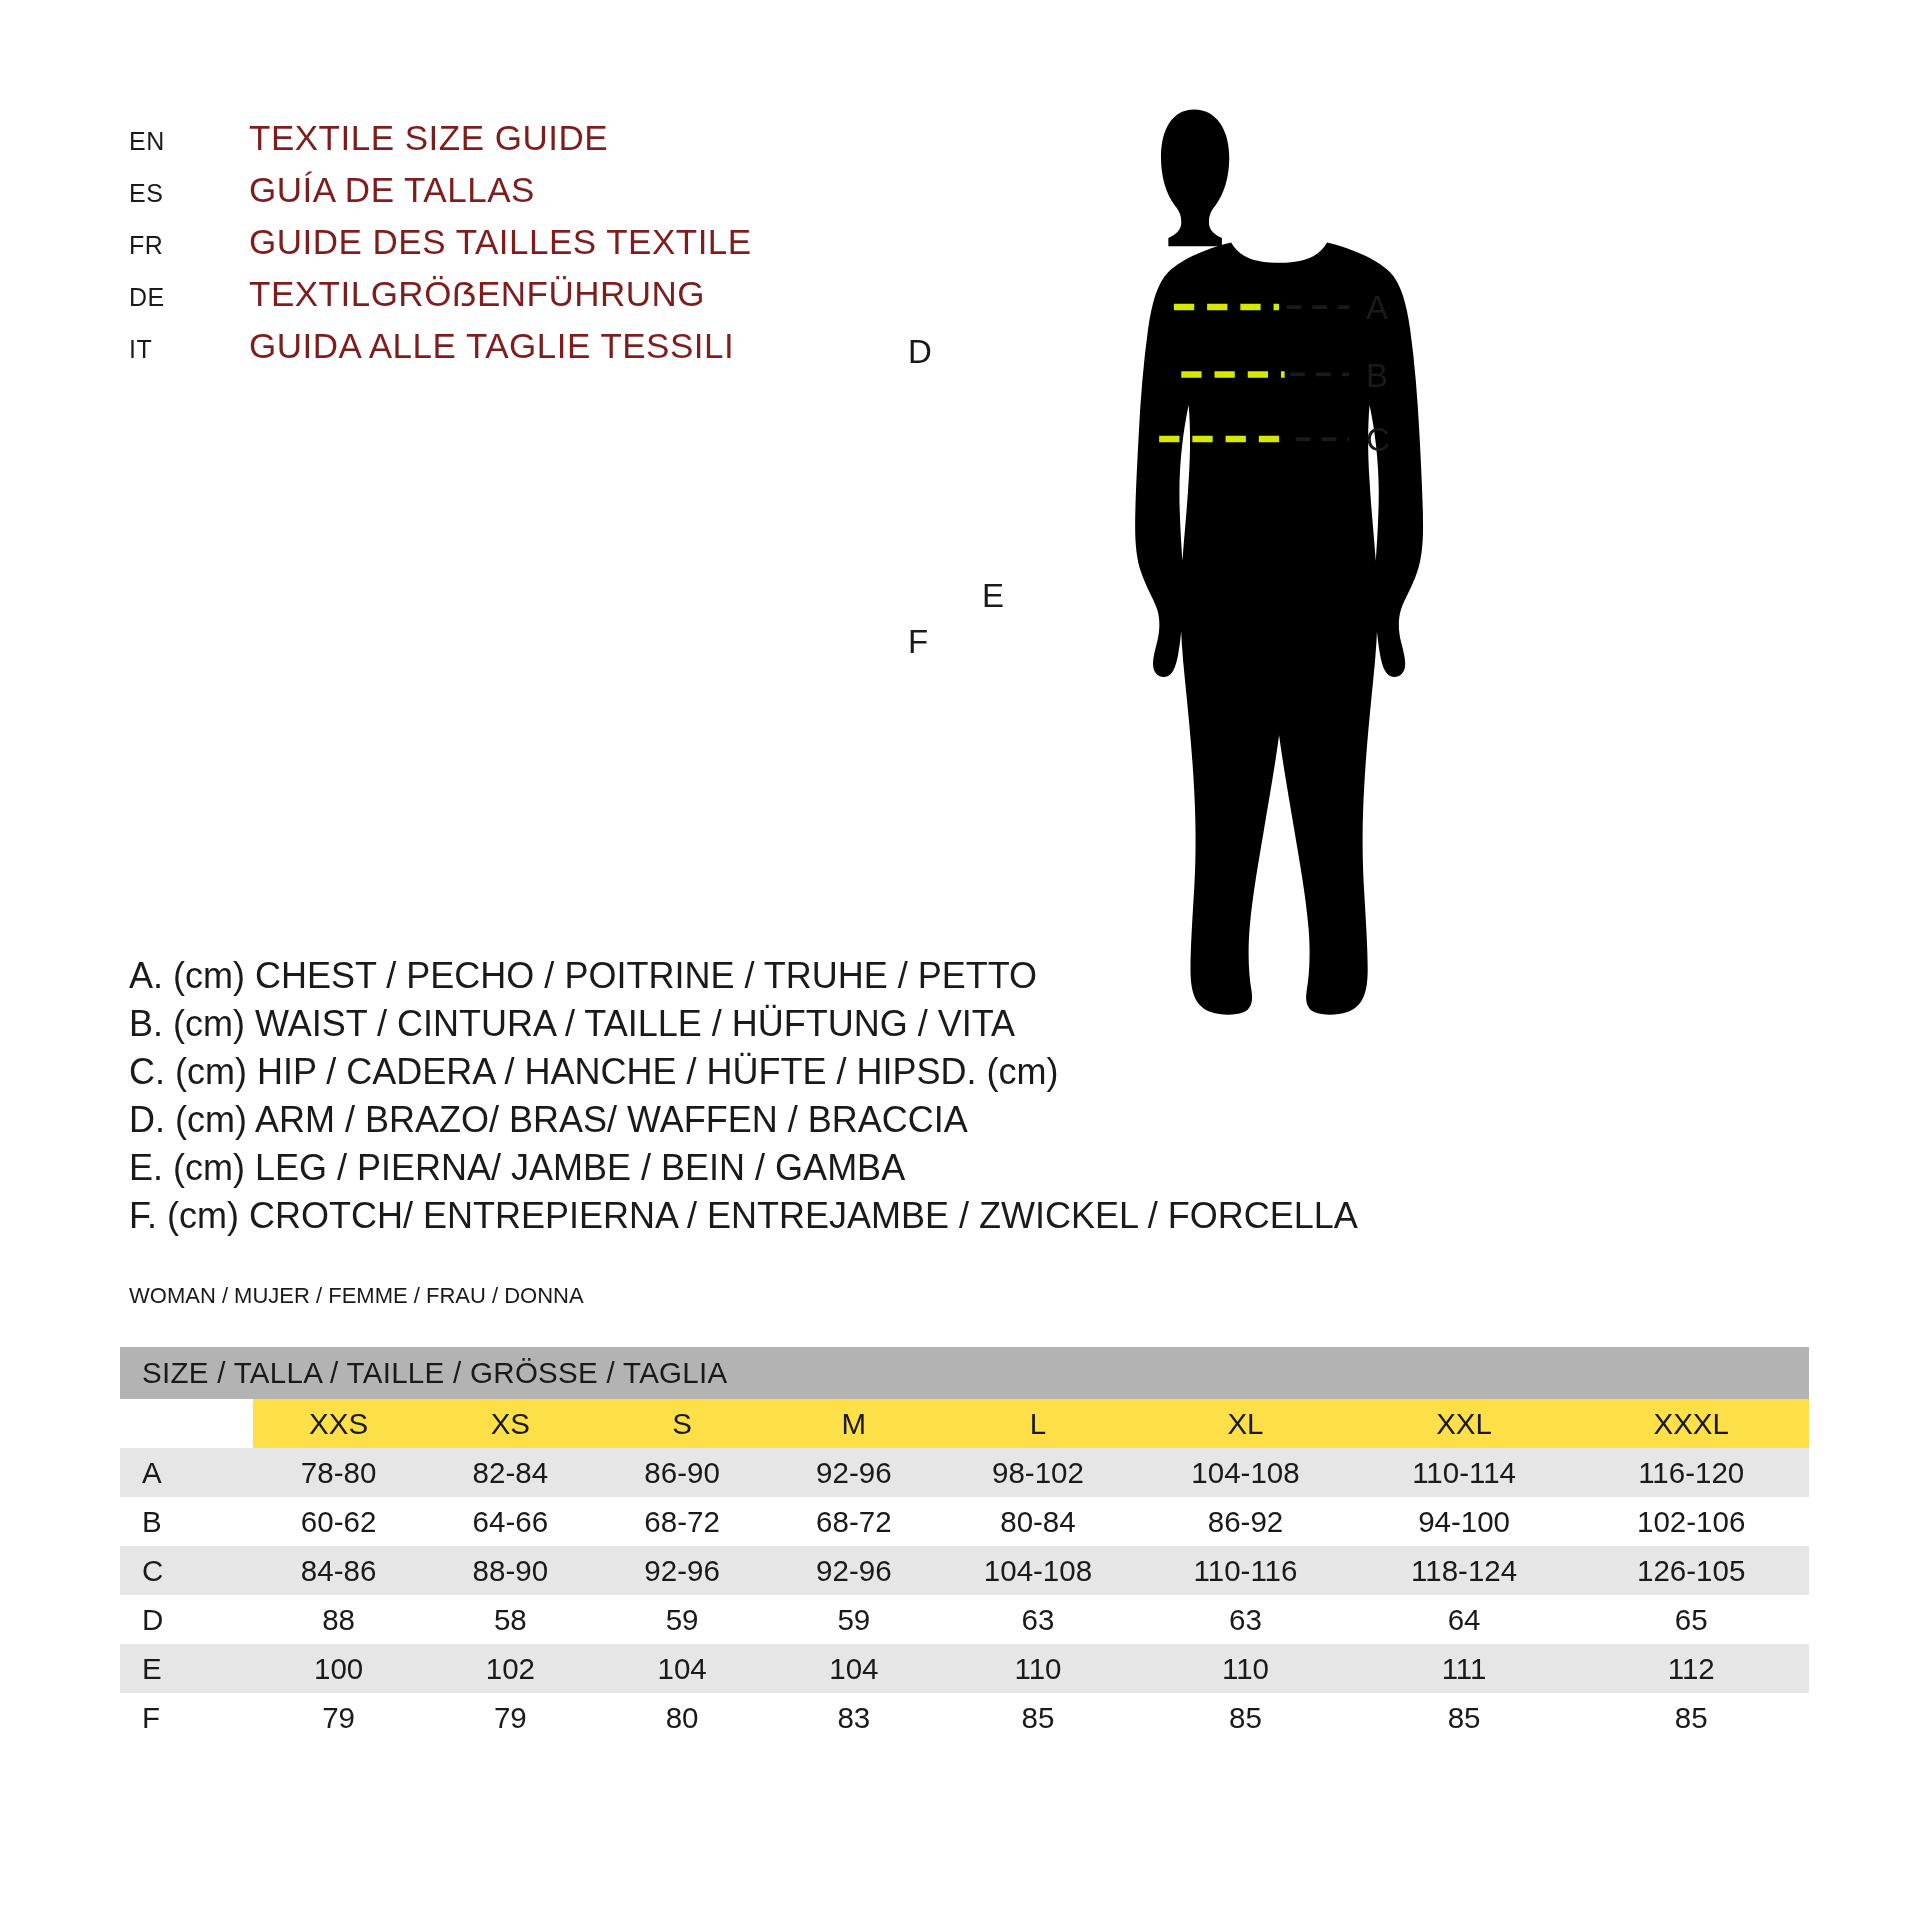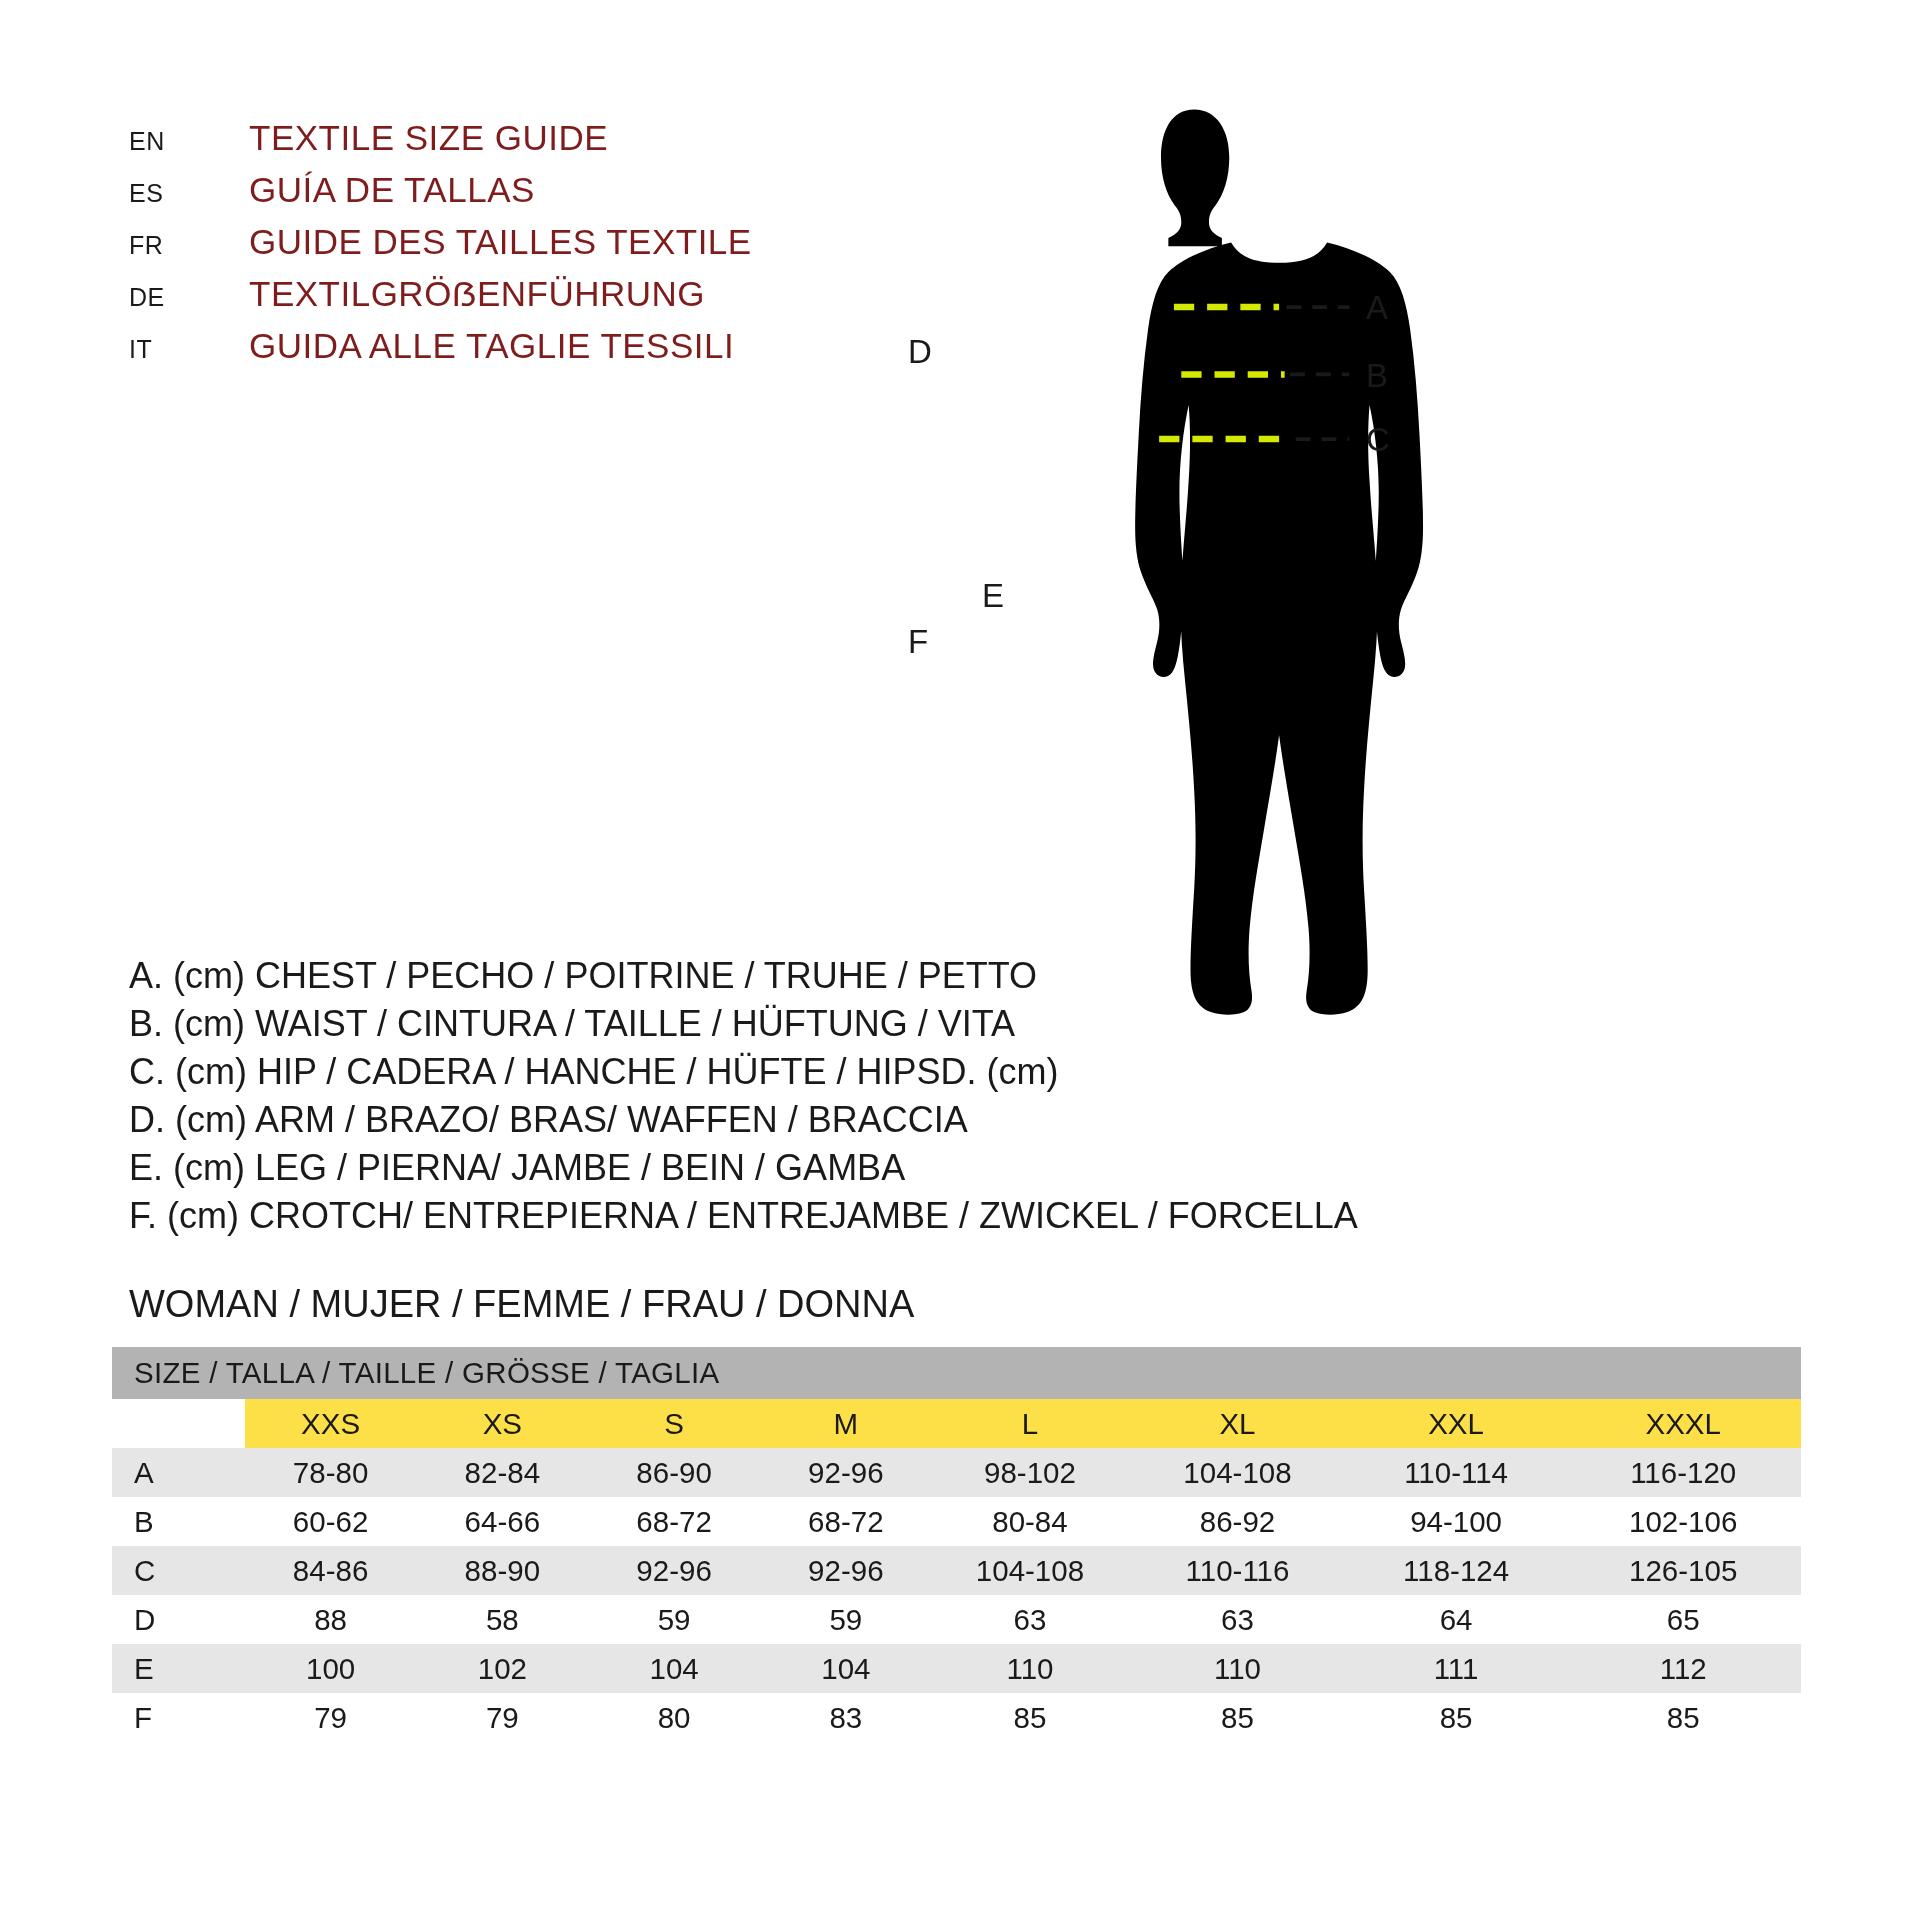"WOMAN / MUJER / FEMME" #gender-label { font-size: 38px -> 22px }
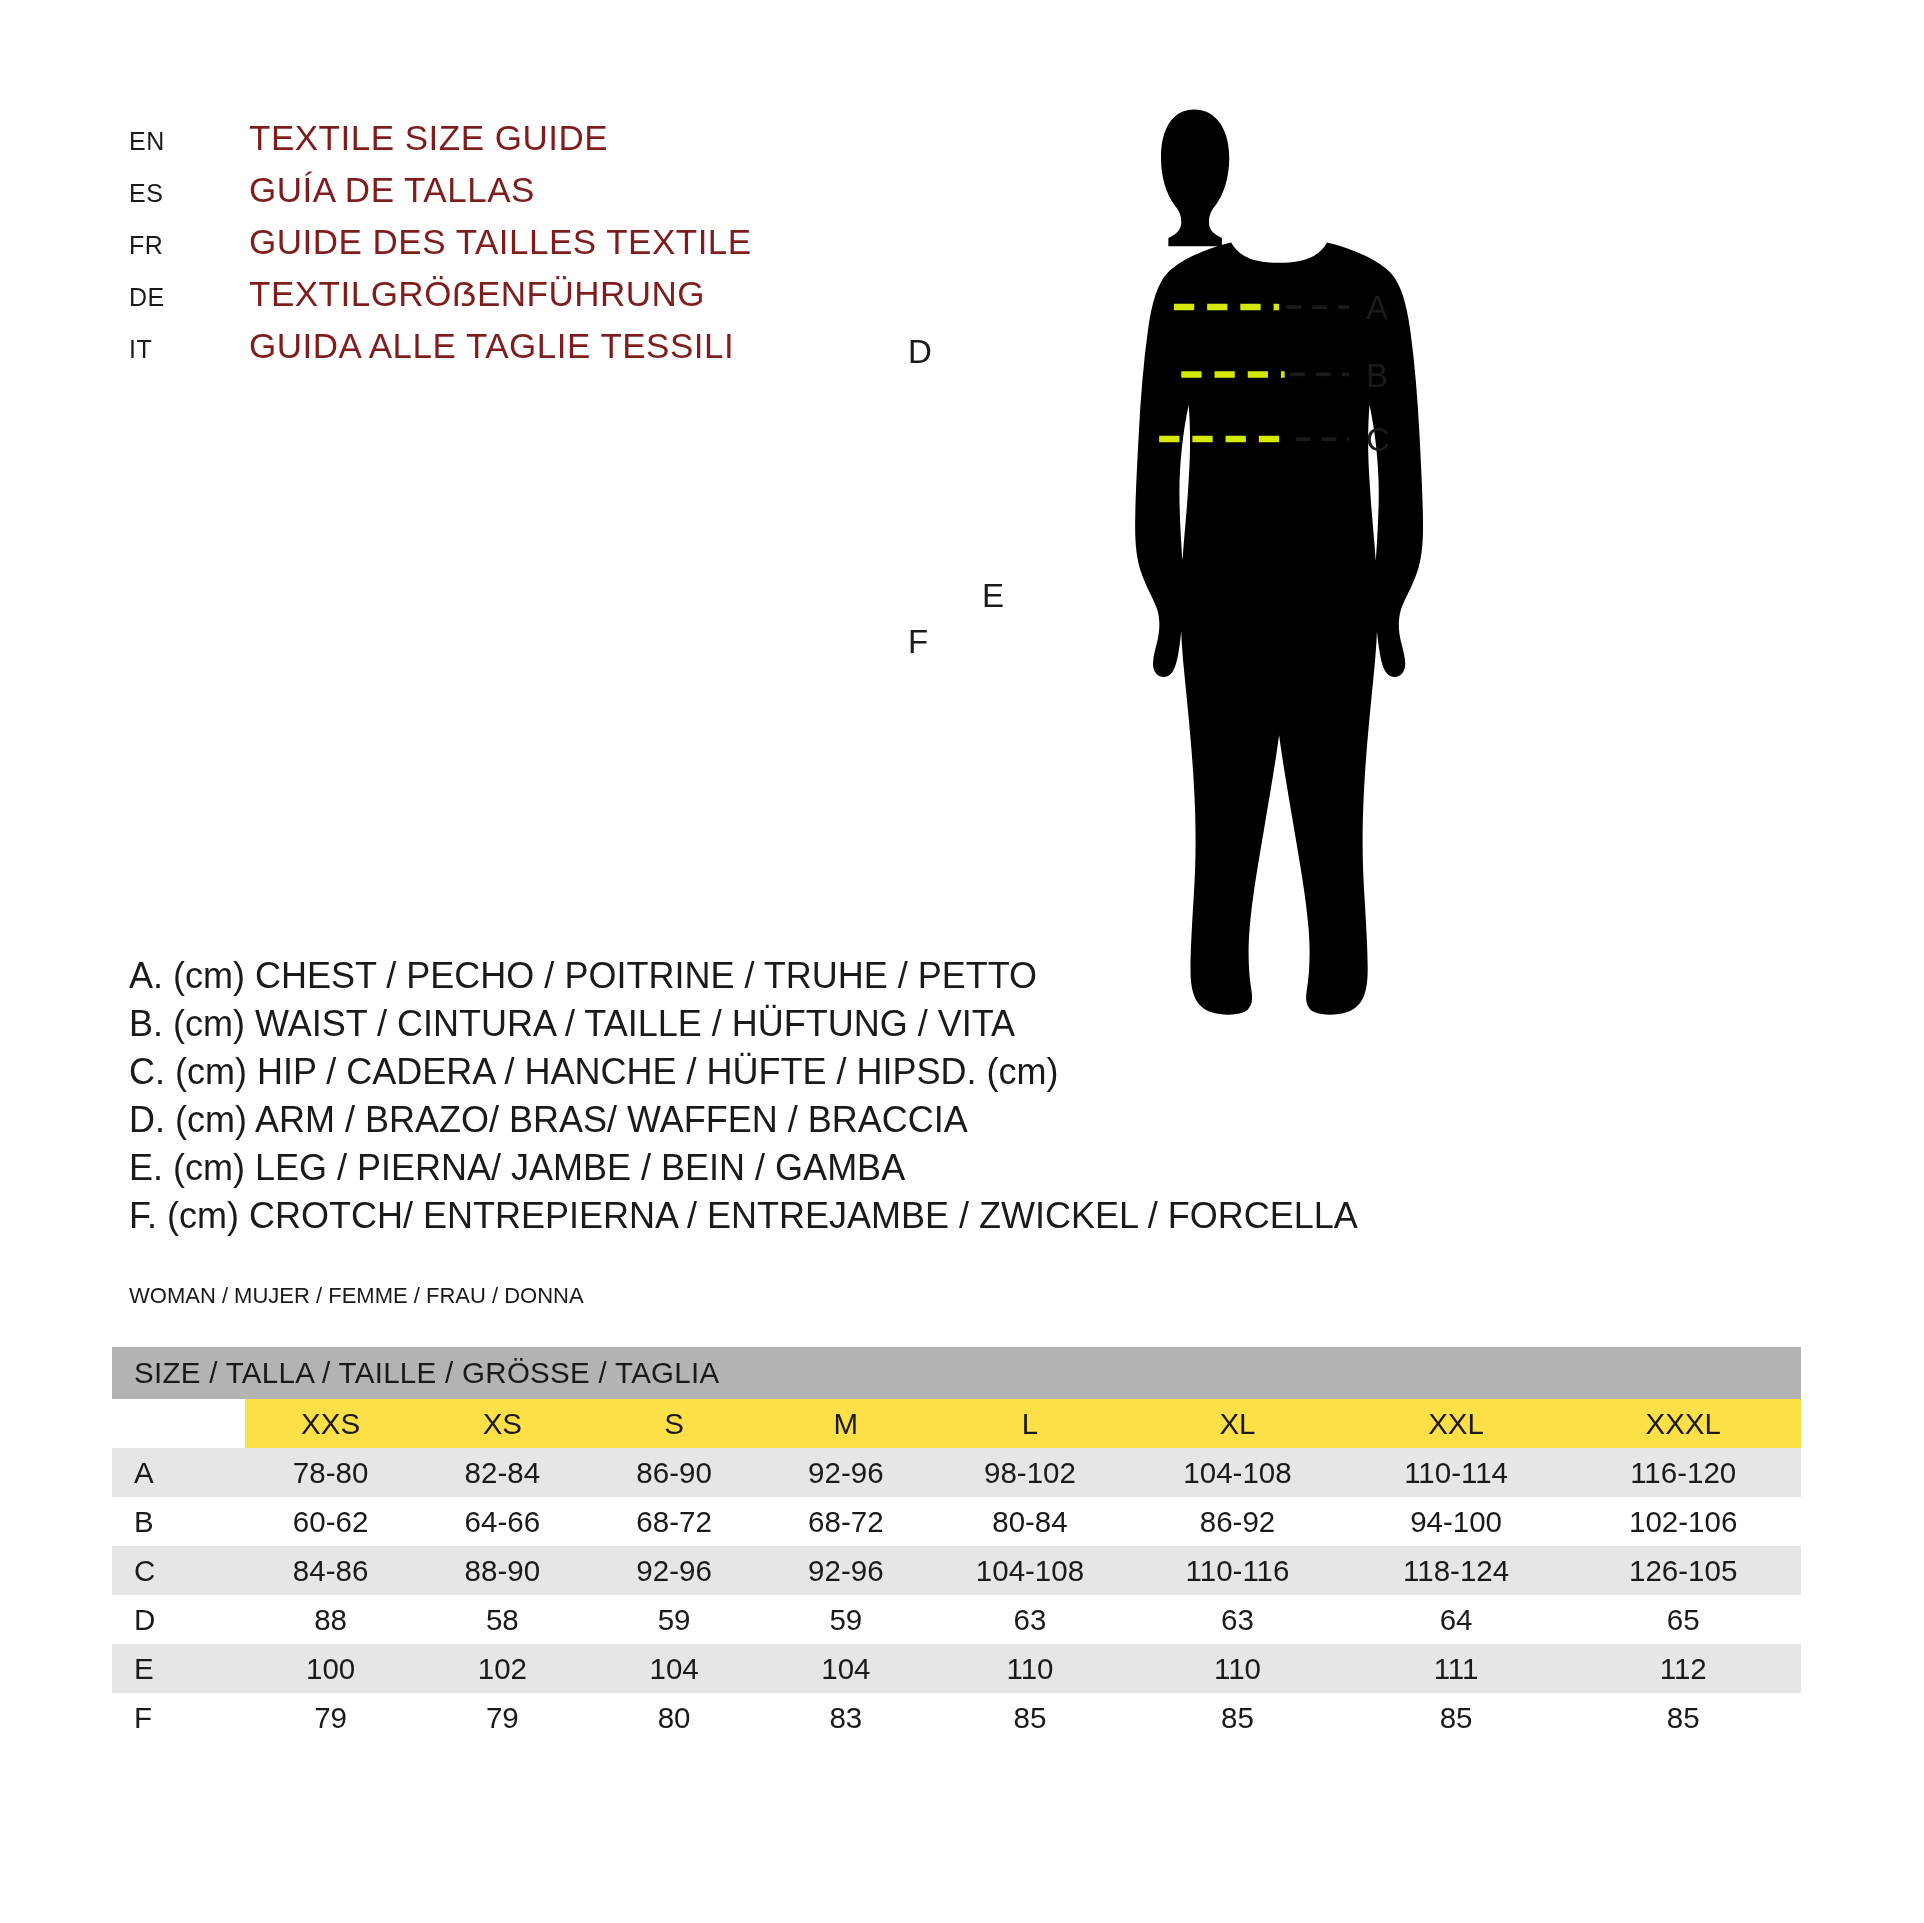"SIZE / TALLA / TAILLE" #size-table { left: 112px -> 120px }
